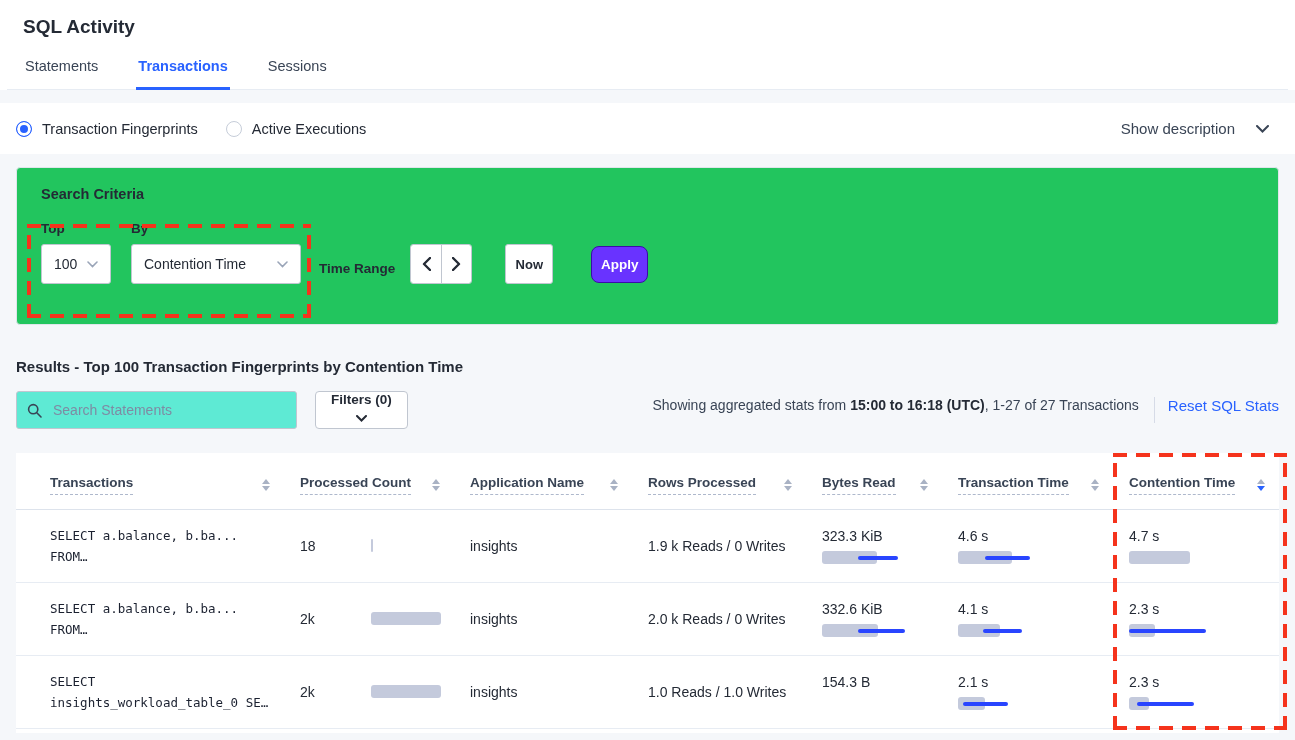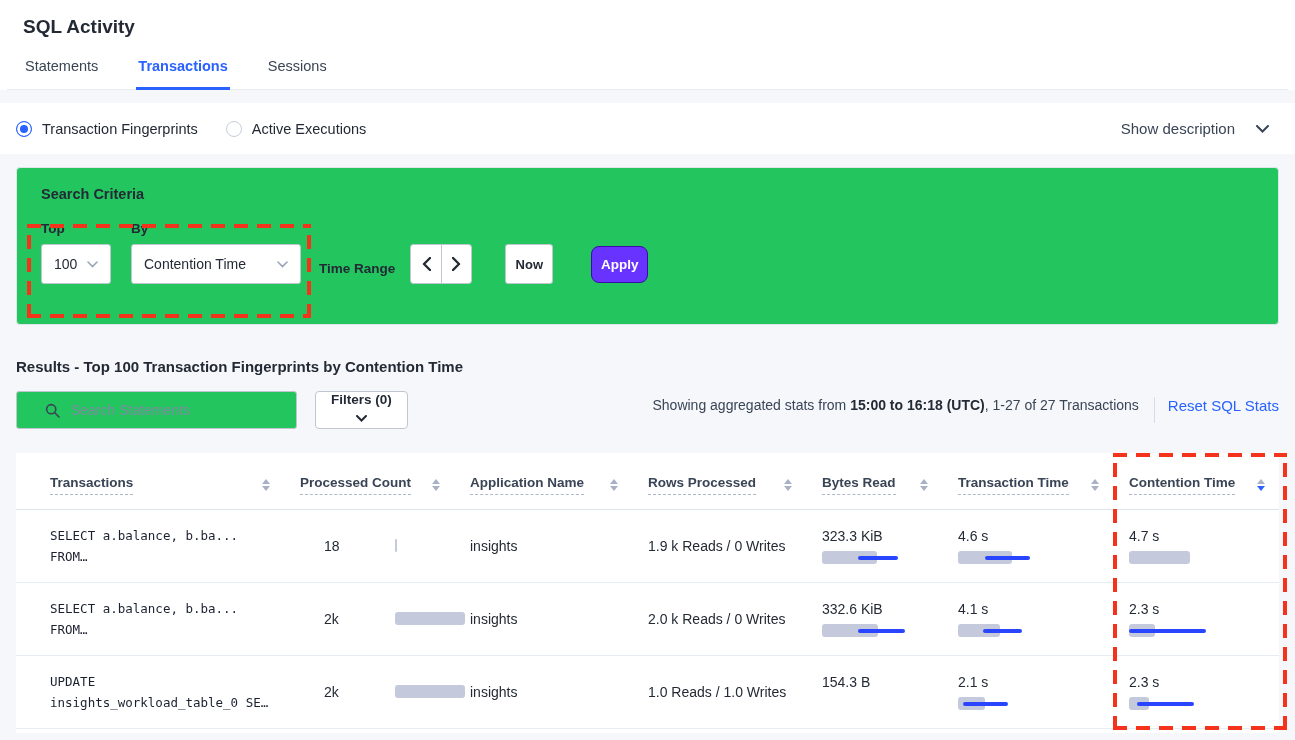"Search Statements" .search-box { background: #22c55e -> #5eead4; padding: 0 28px -> 0 10px }
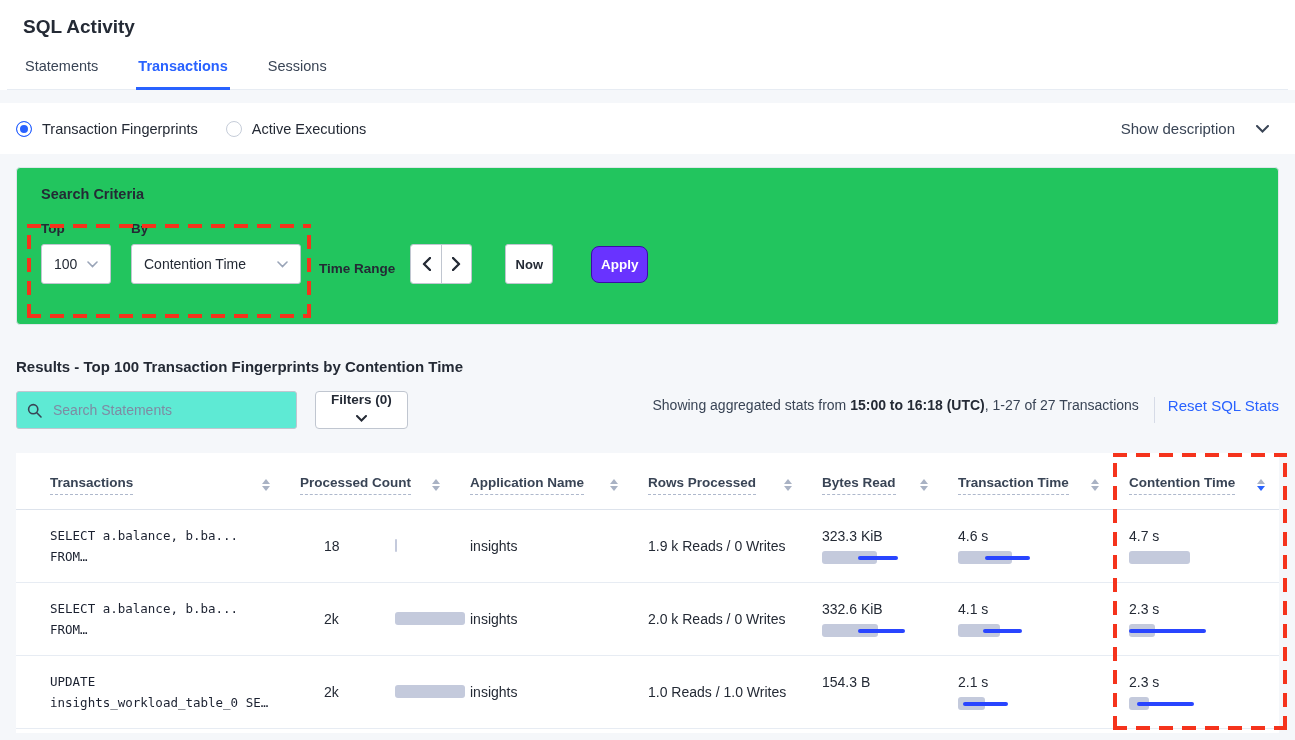"18" .exec-num { margin-left: 24px -> none }
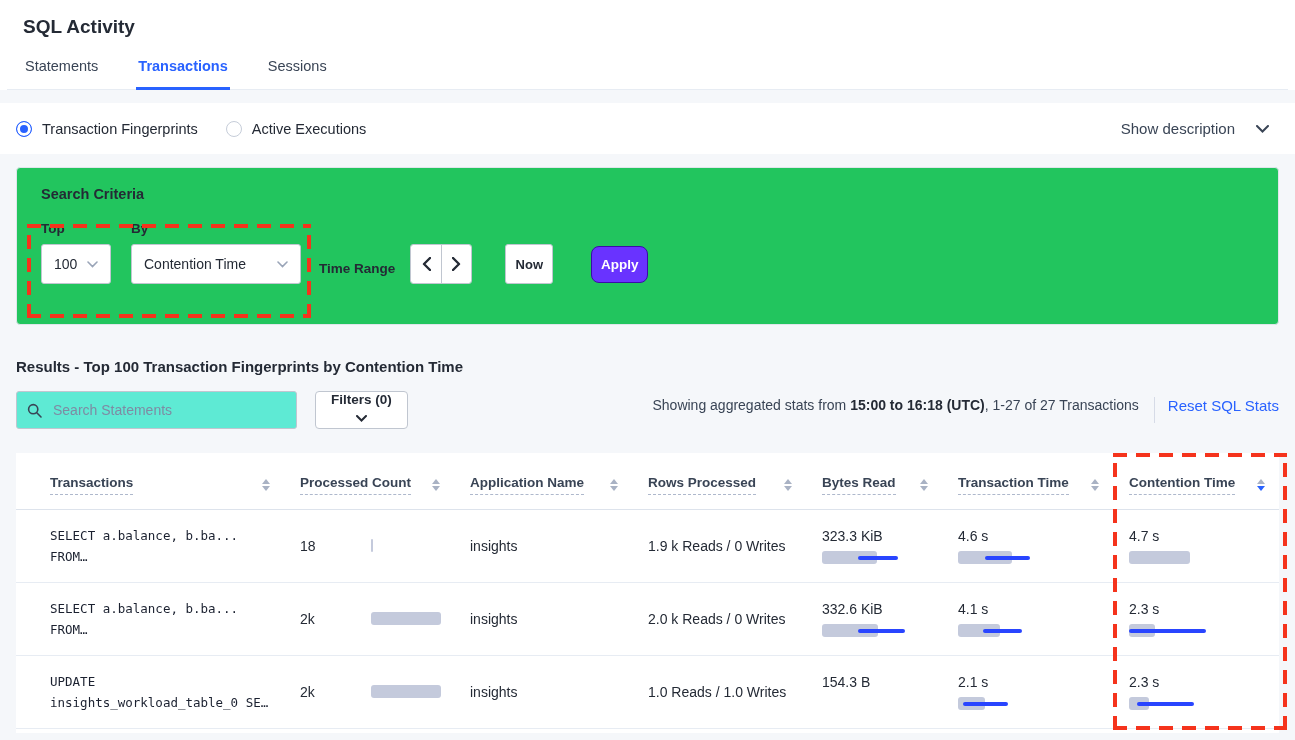"UPDATE" div { text: UPDATE -> SELECT }
